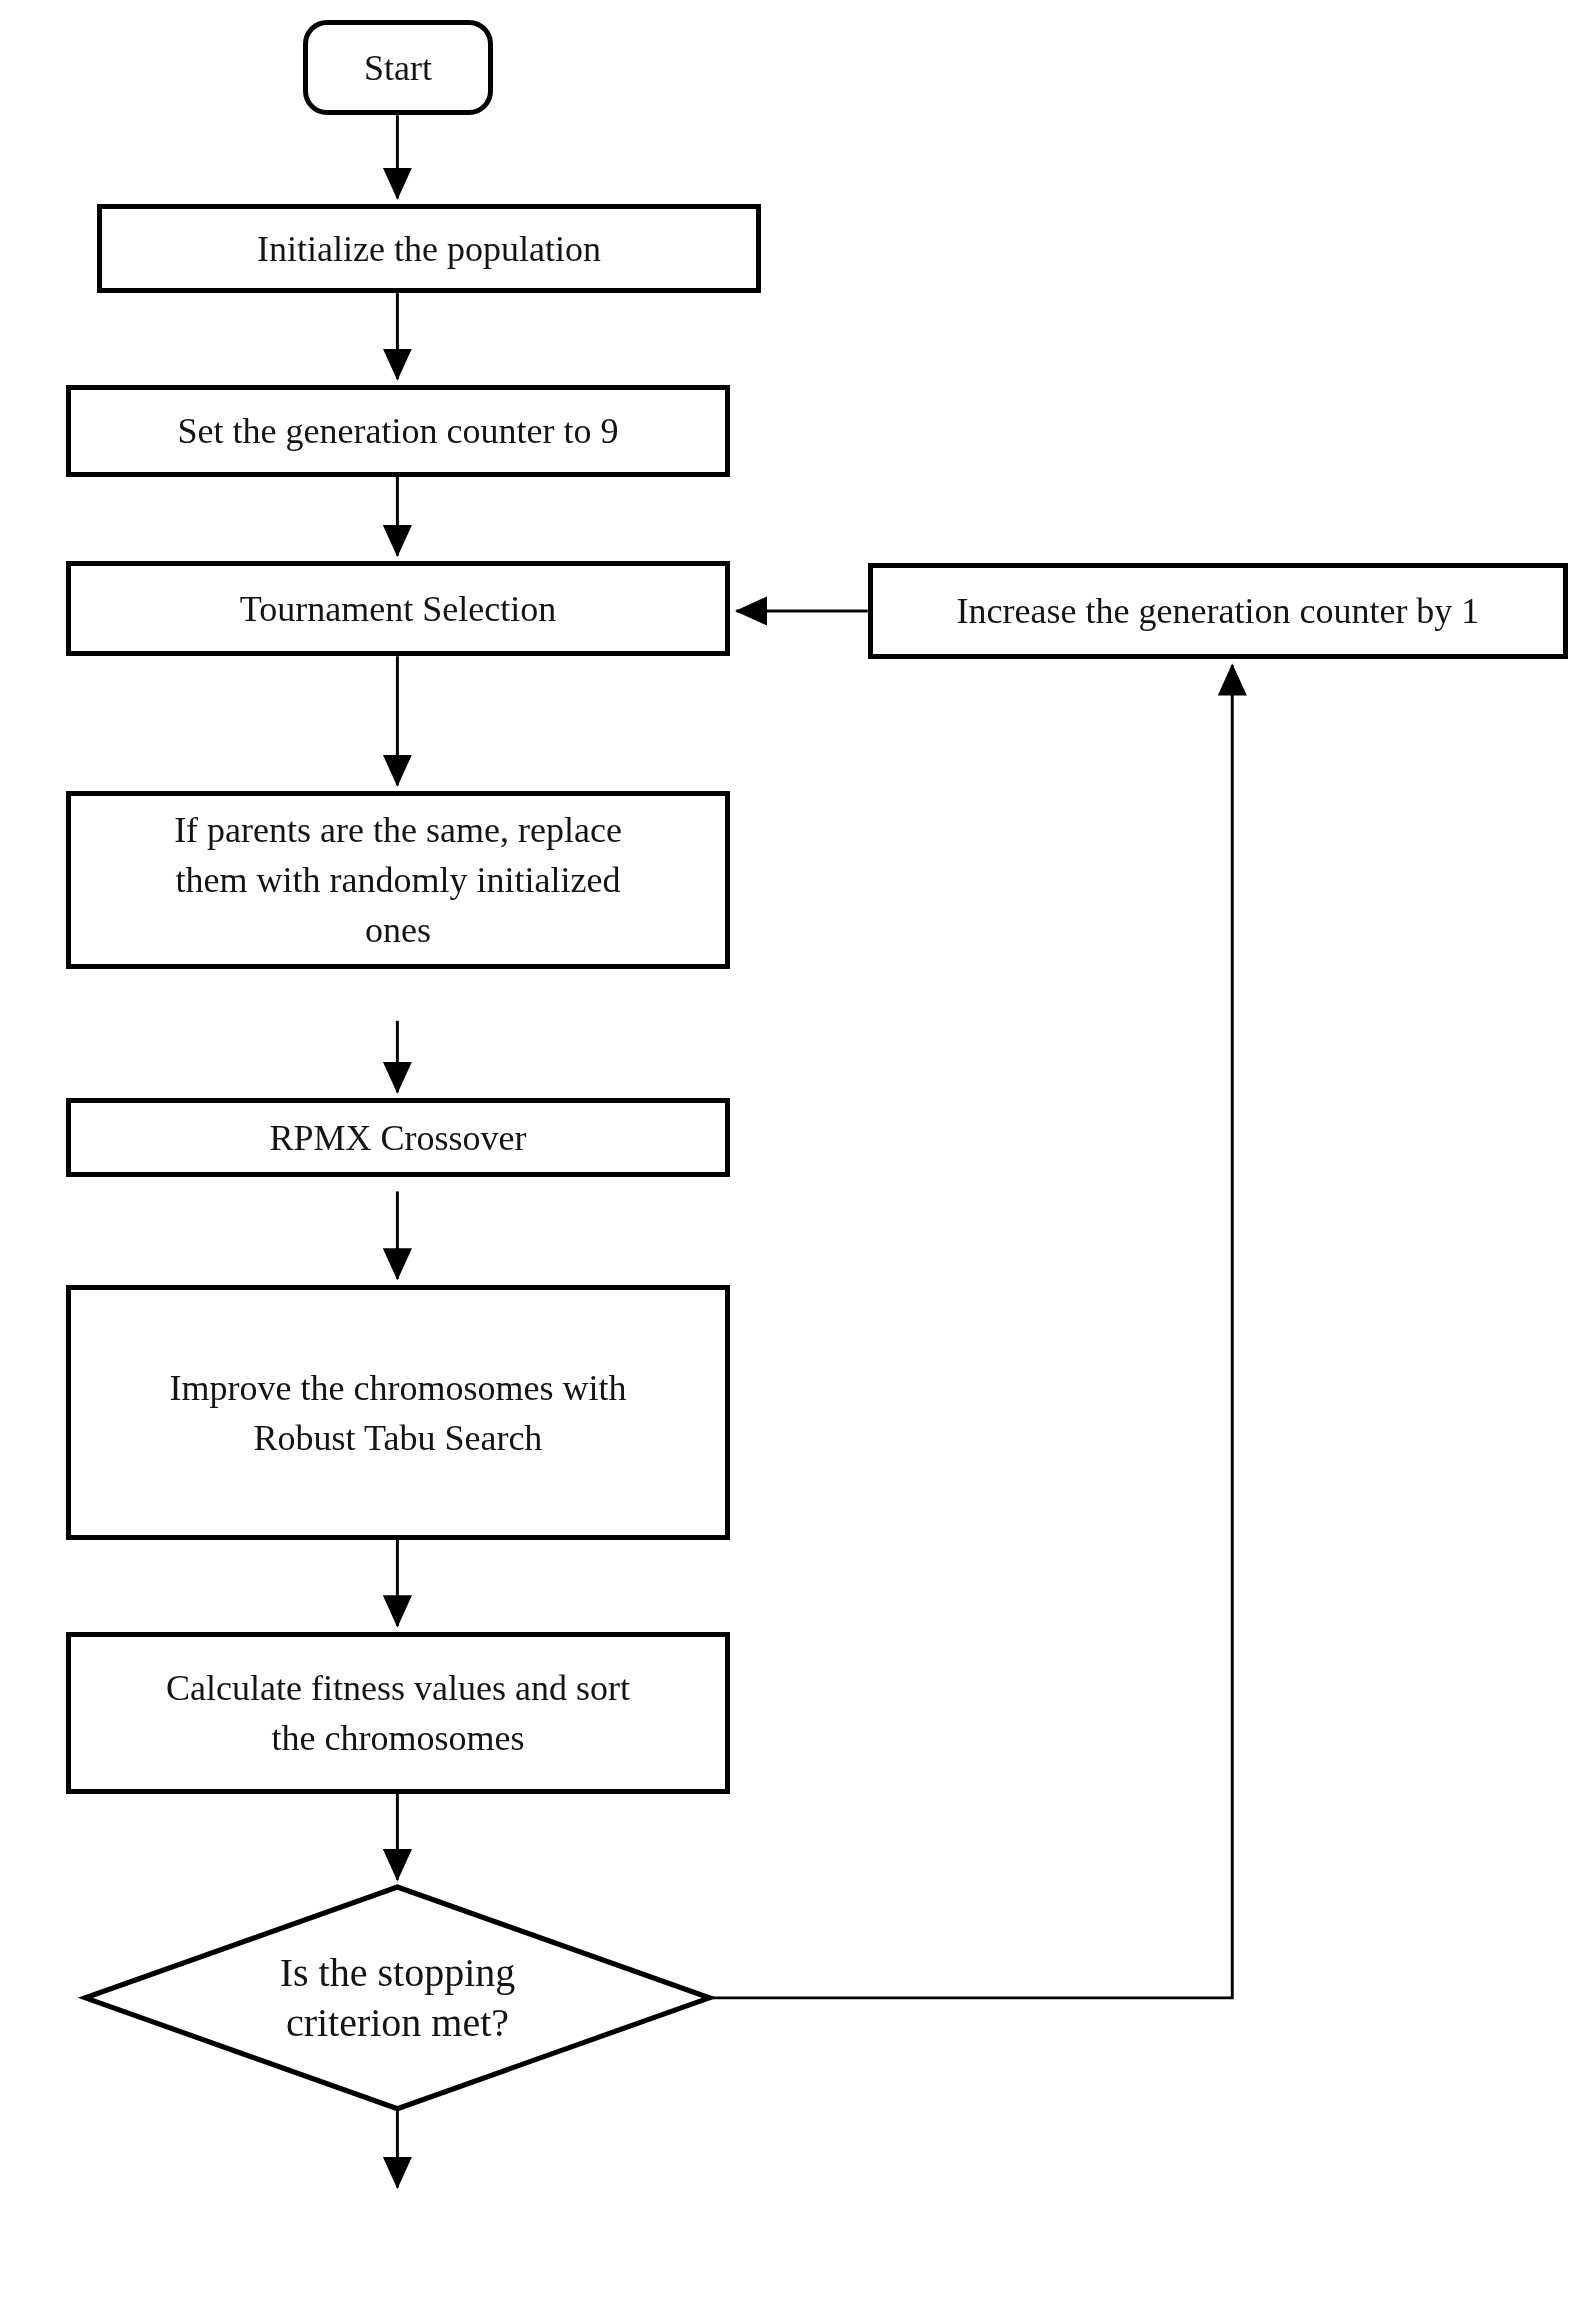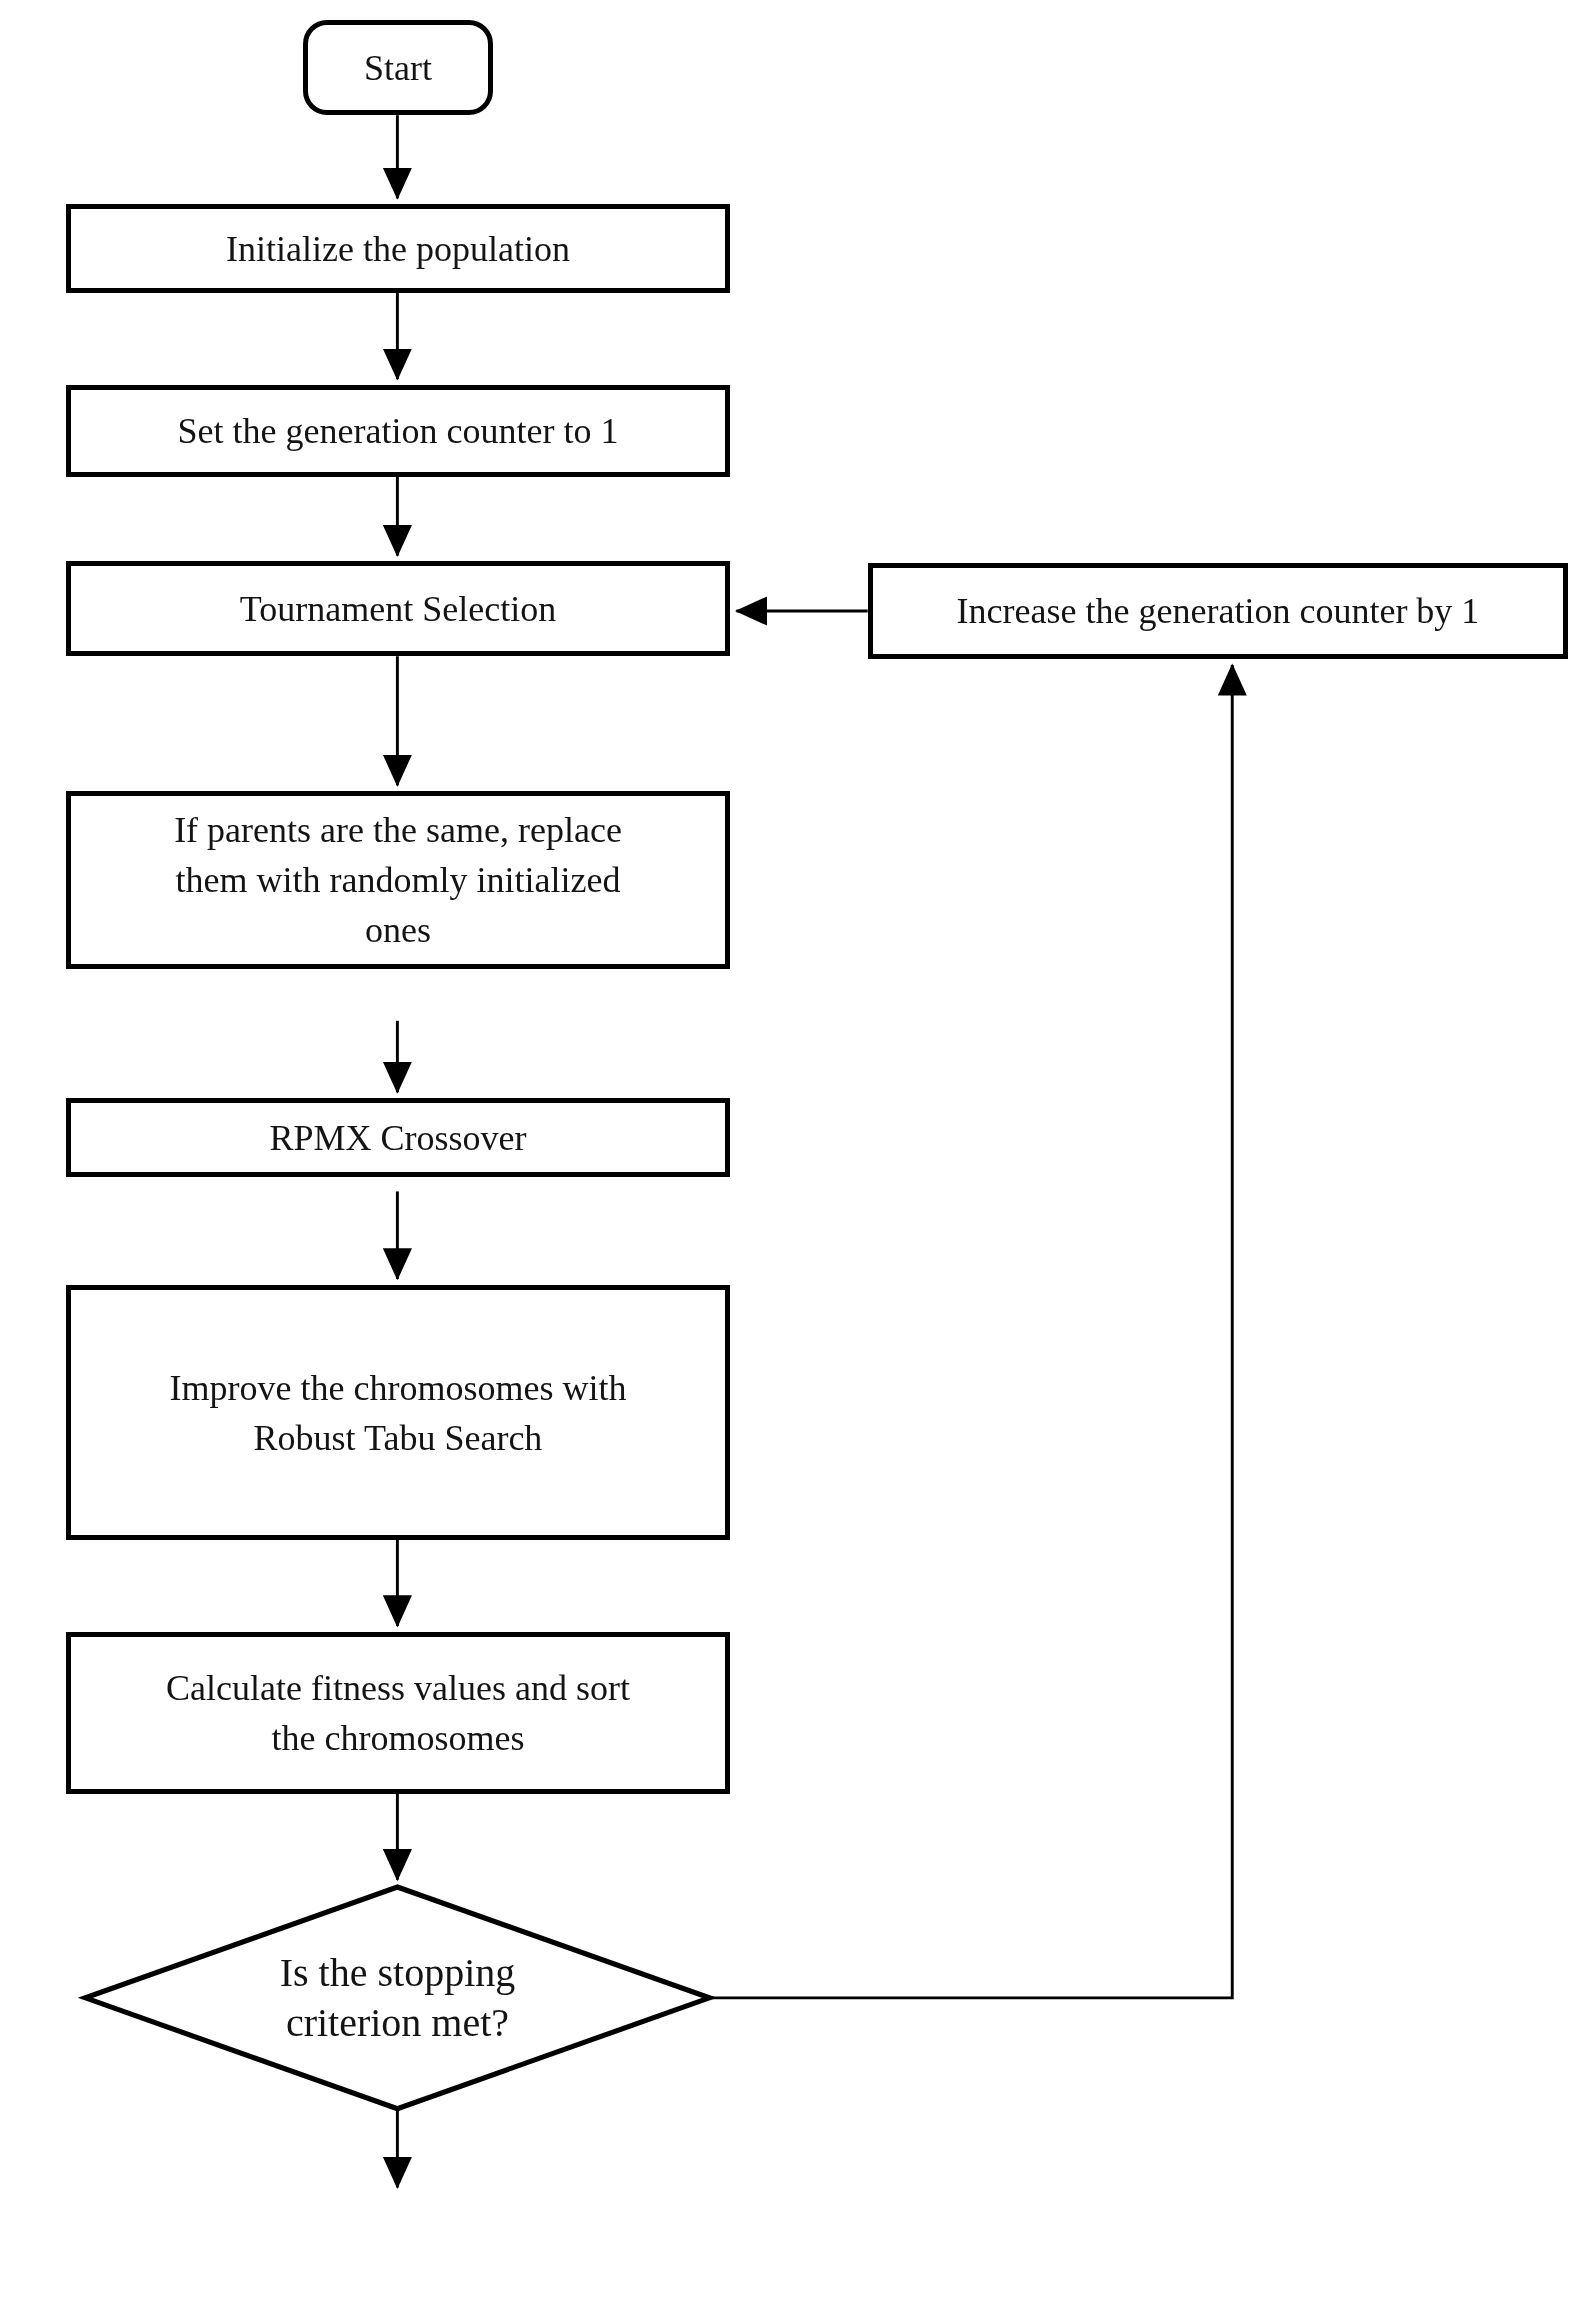"Initialize the population" div.node { margin-left: none -> 31px }
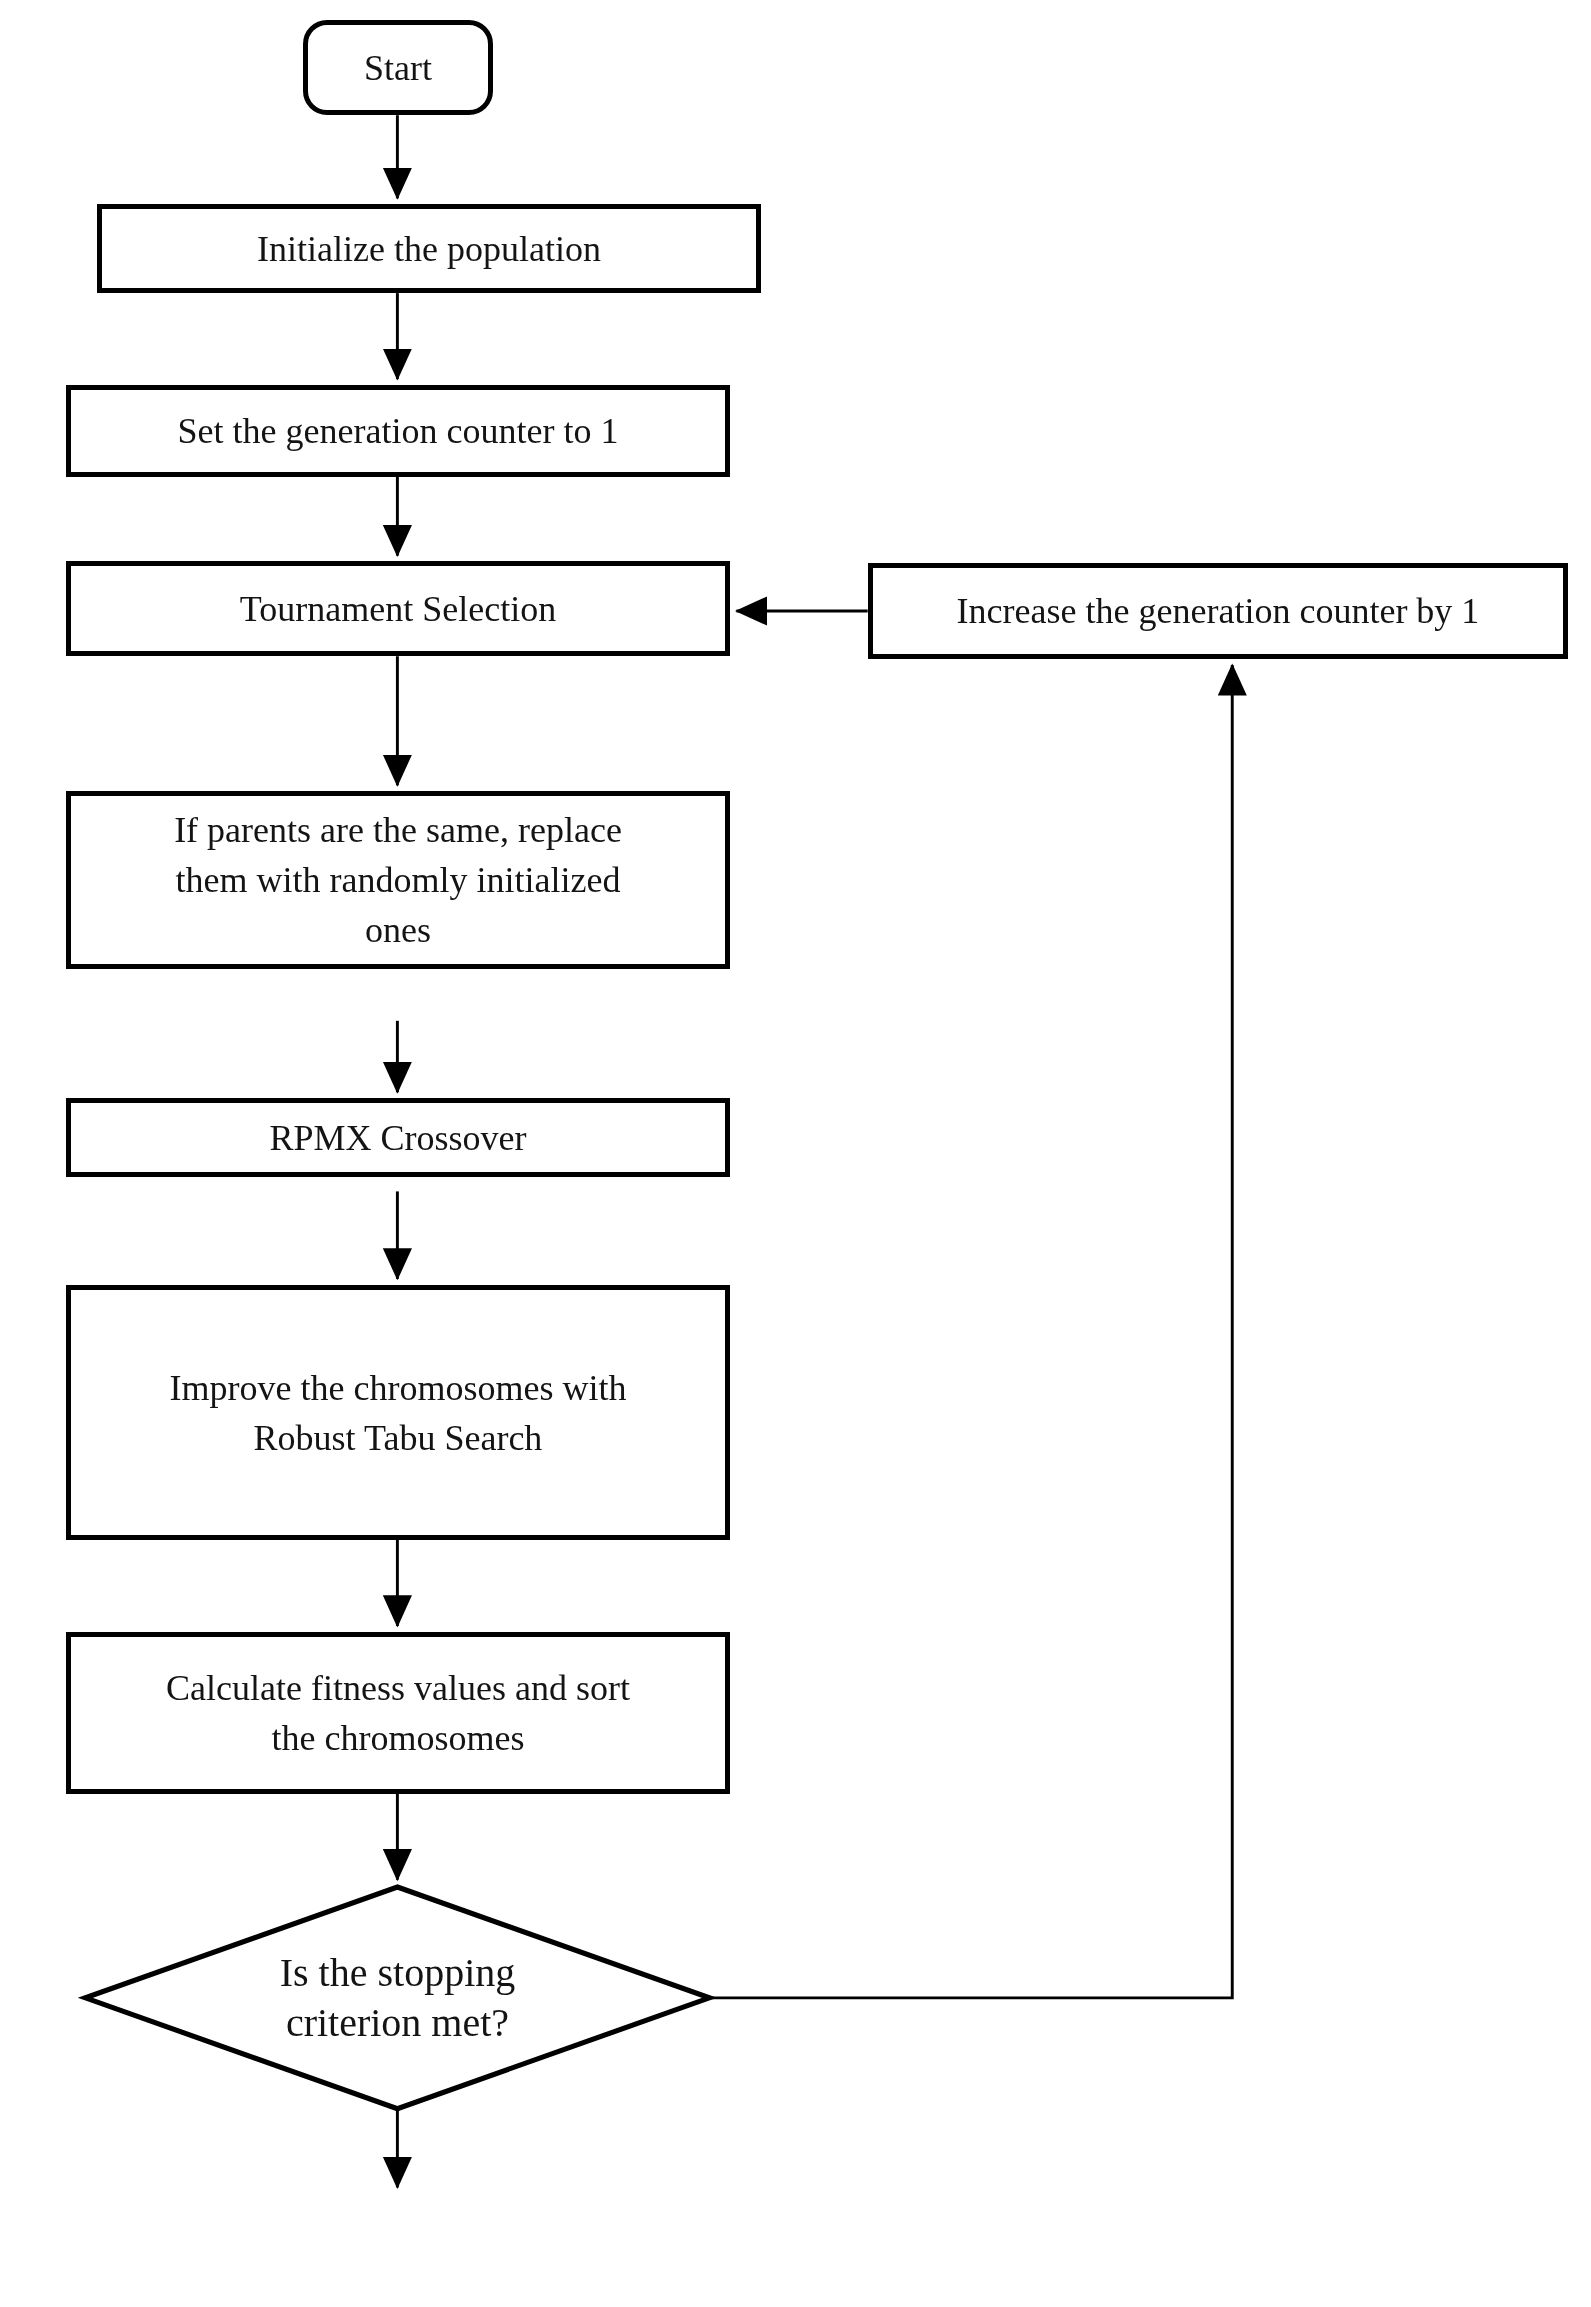"Set the generation counter to" span { text: 1 -> 9 }
